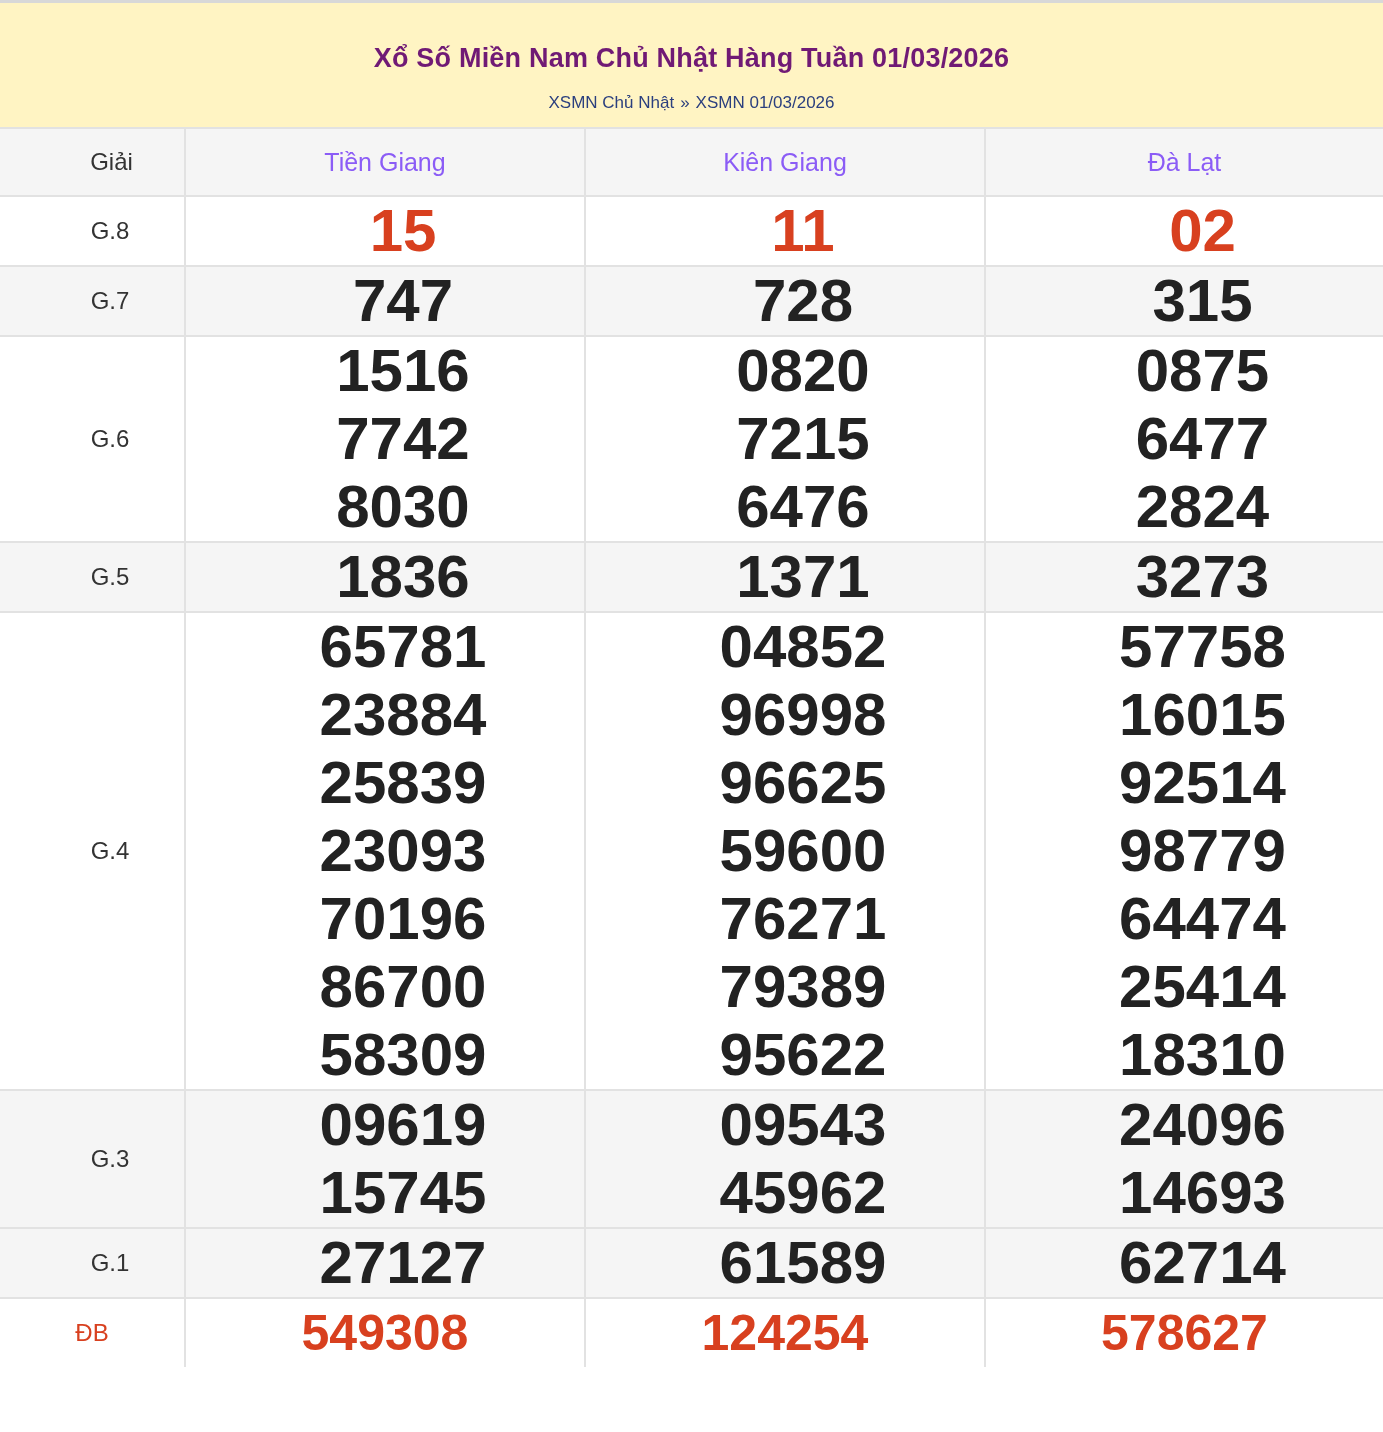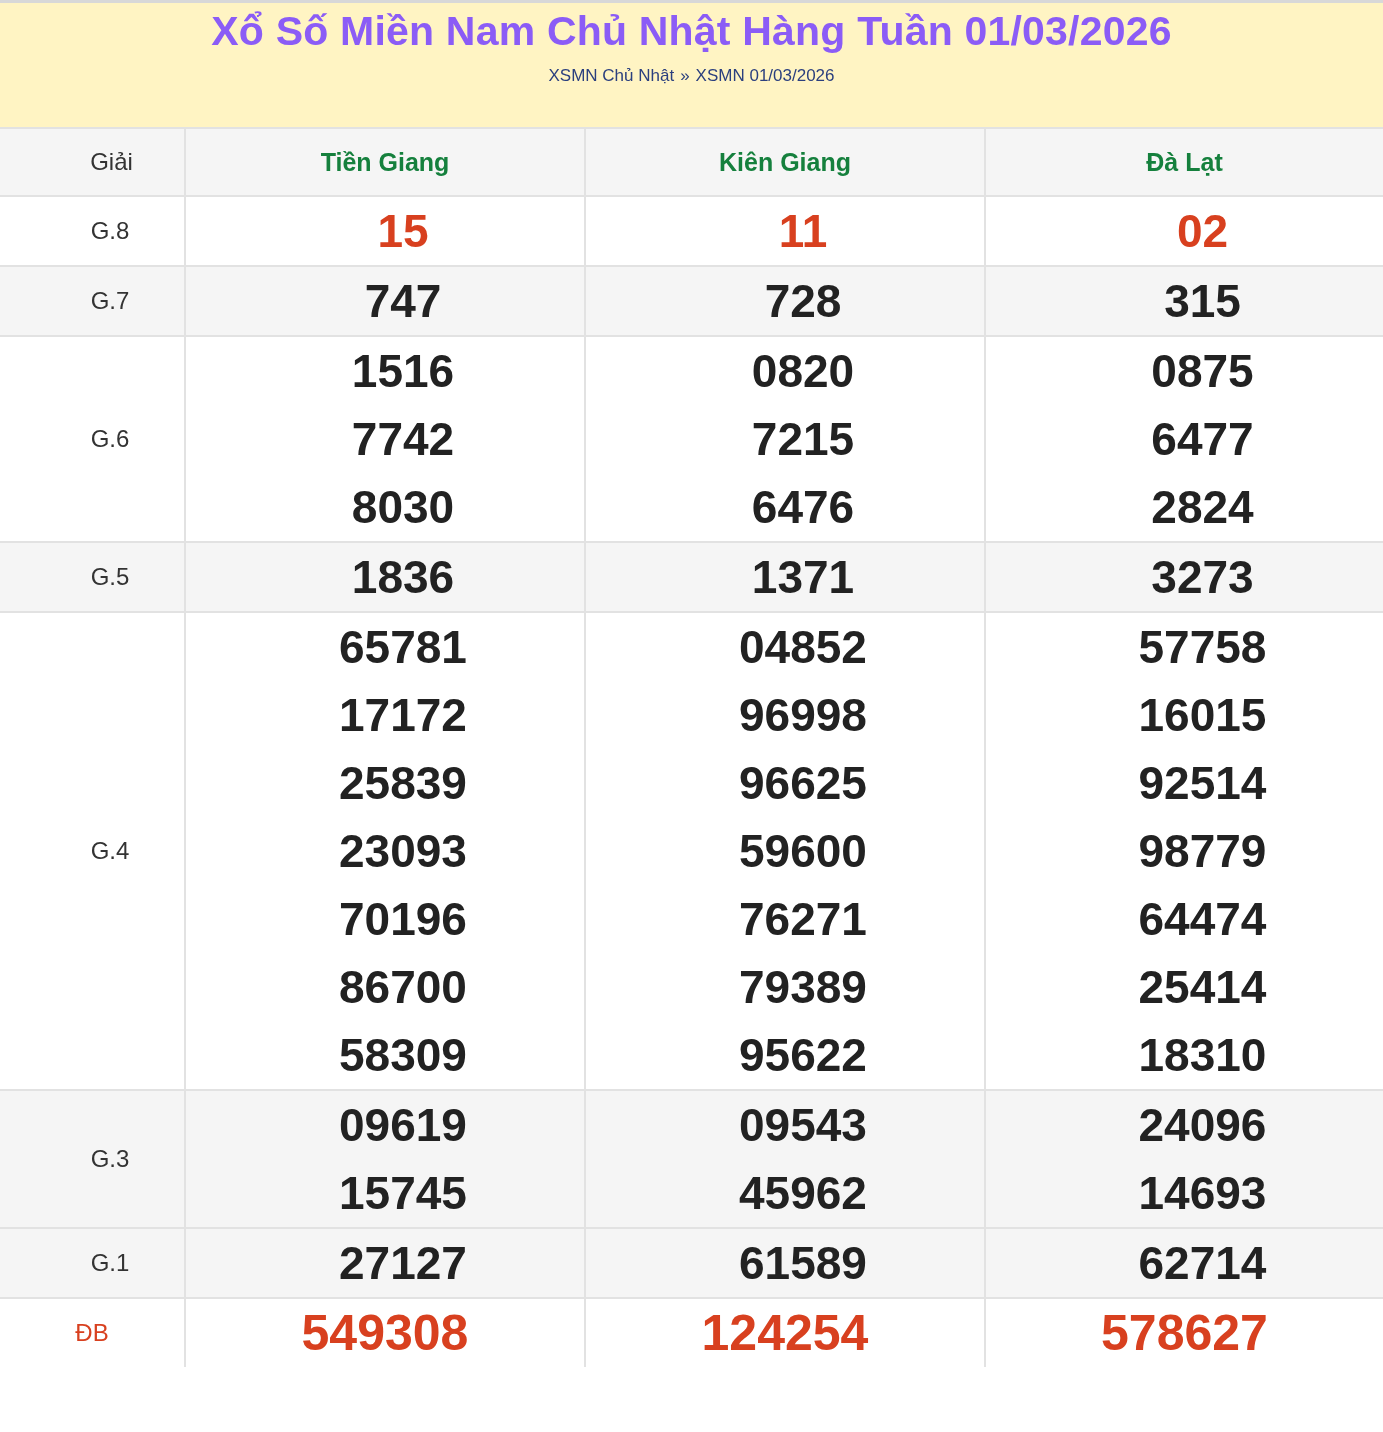"Xổ Số Miền Nam Chủ" .title { color: #8b5cf6 -> #701a75; font-size: 41px -> 27px; padding-top: 8px -> 35px }
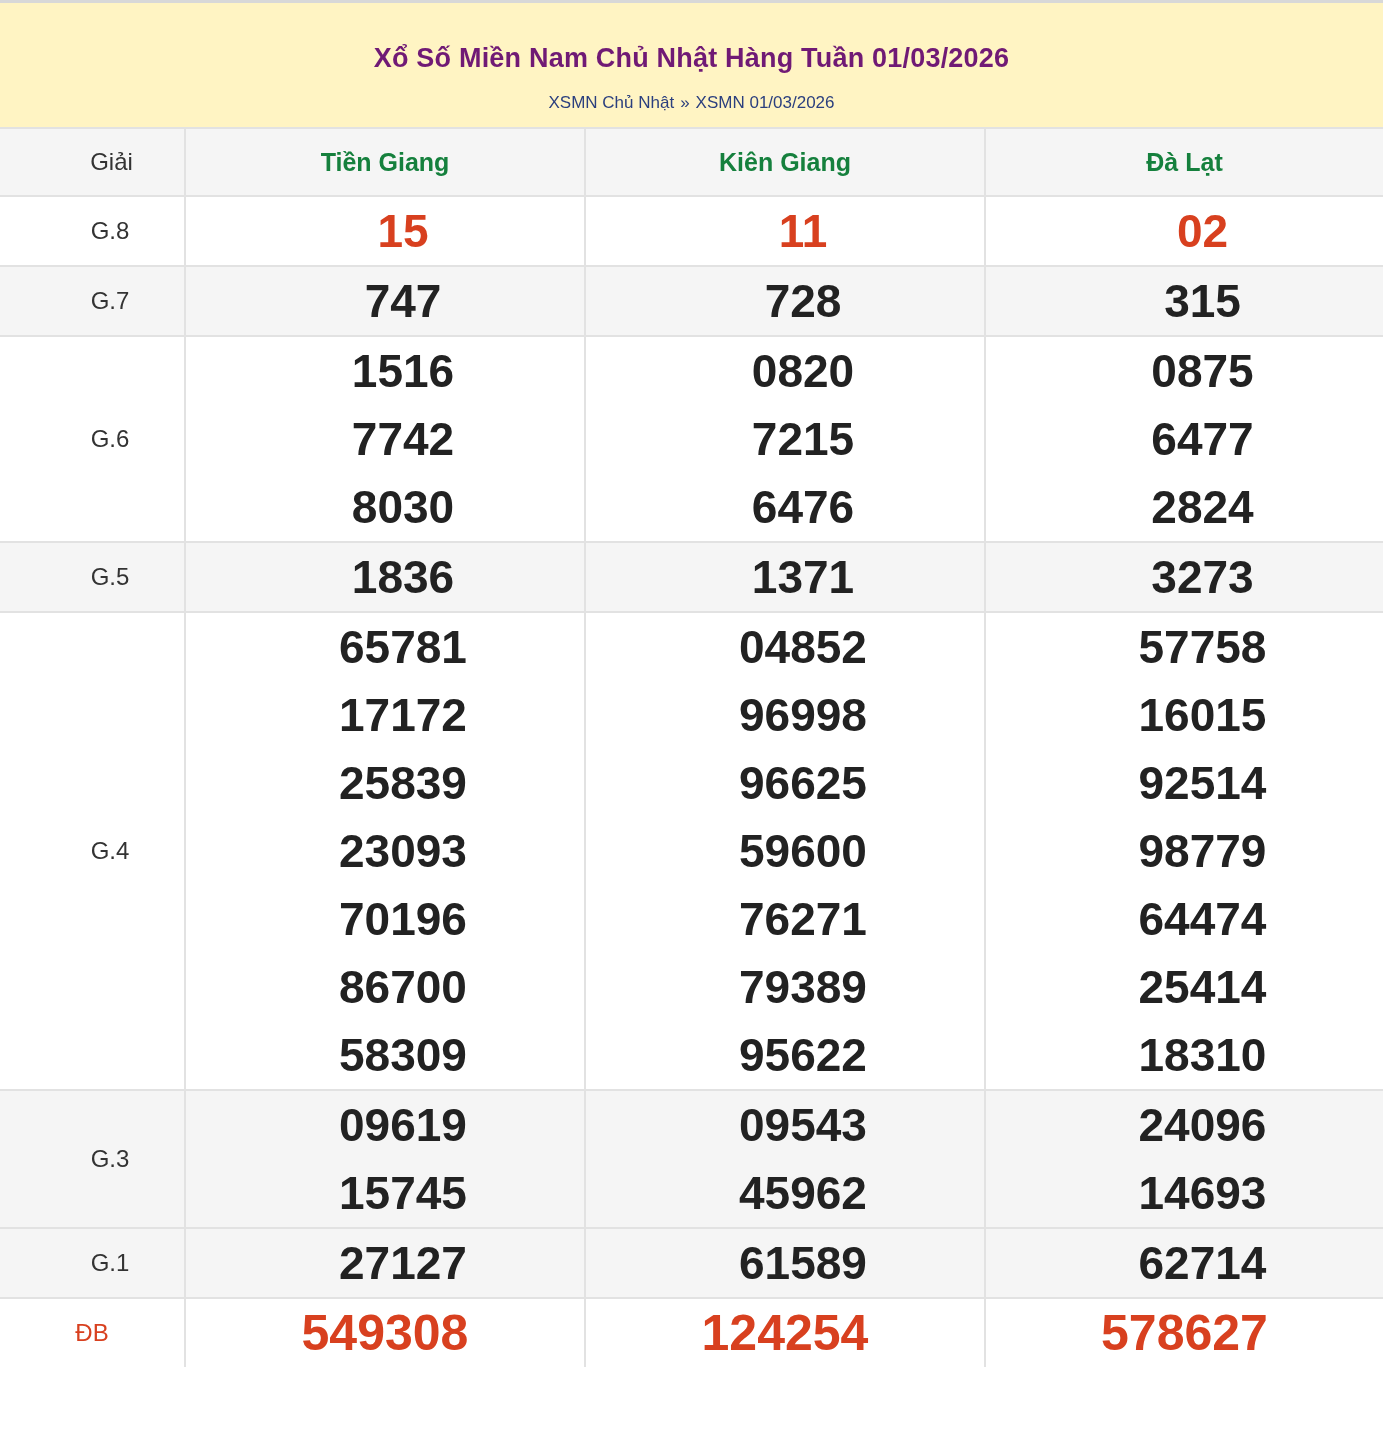"Tiền Giang" thead th { color: #15803d -> #8b5cf6; font-weight: bold -> normal }
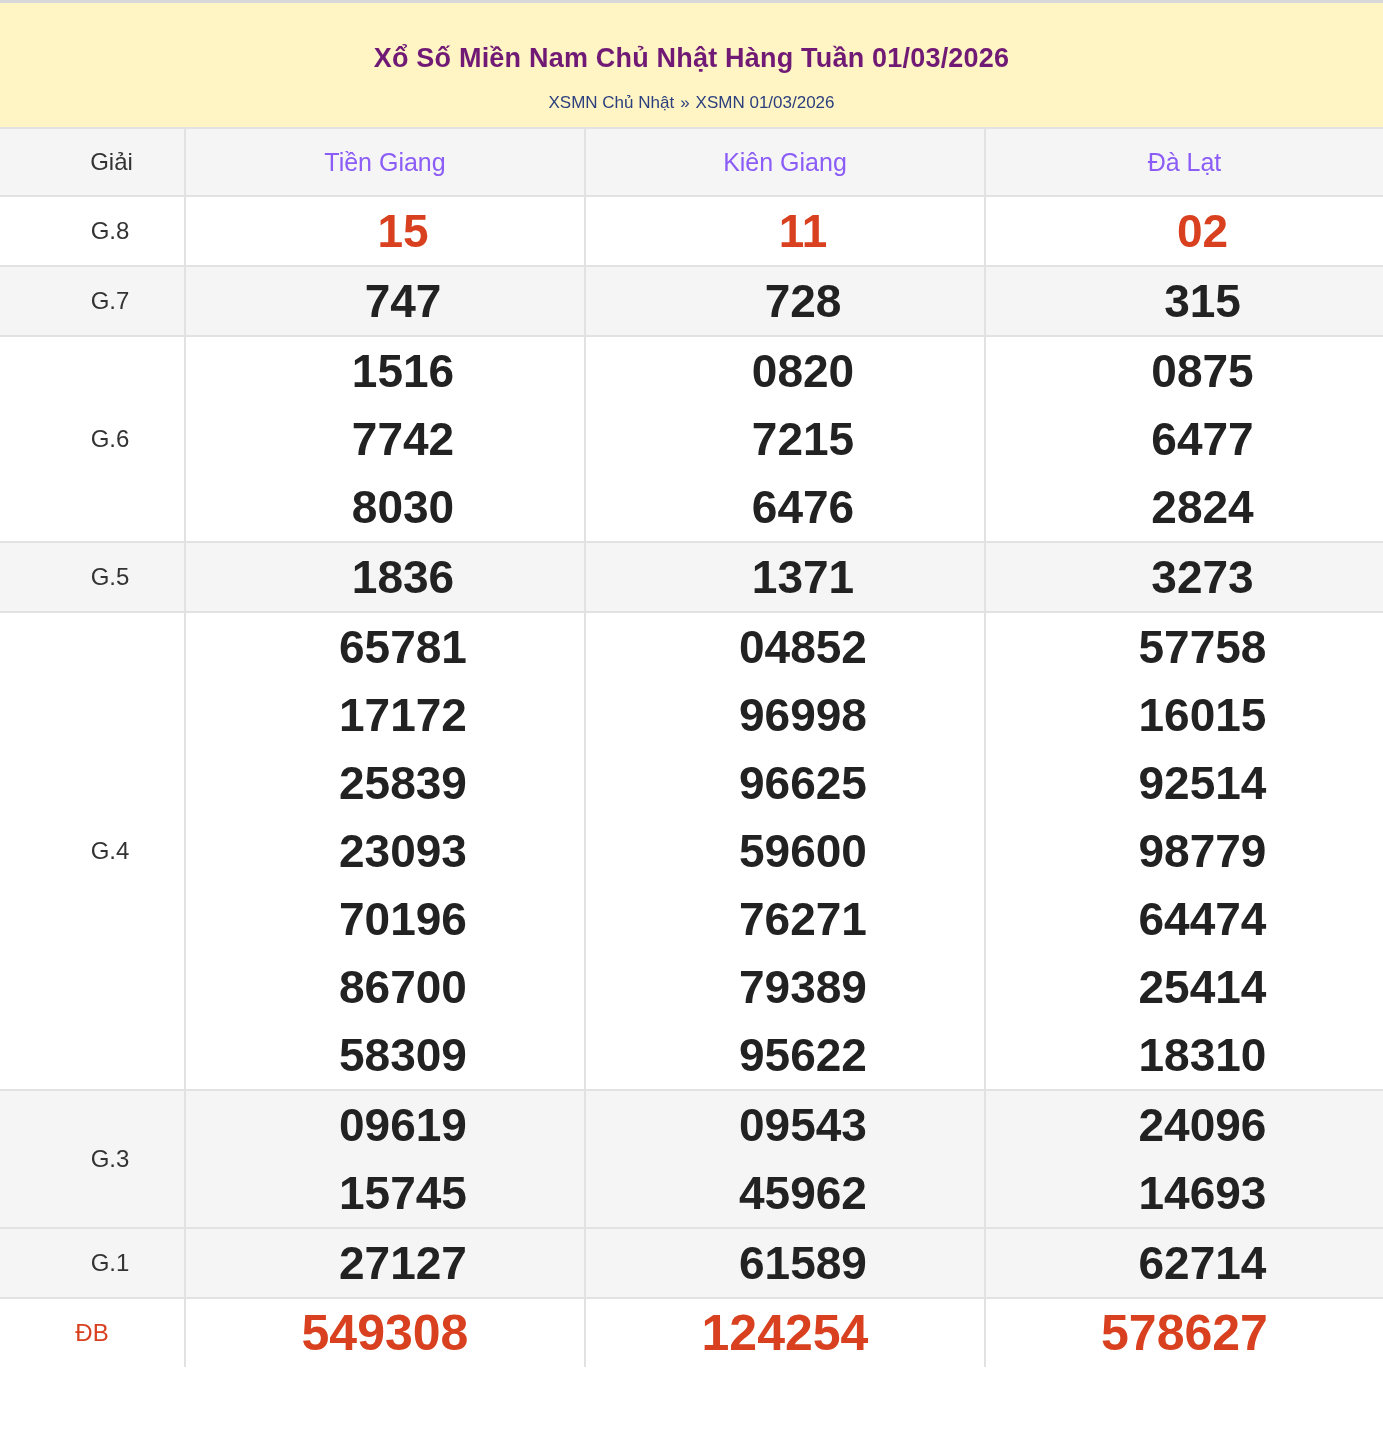"15" .num { font-size: 46px -> 60px }
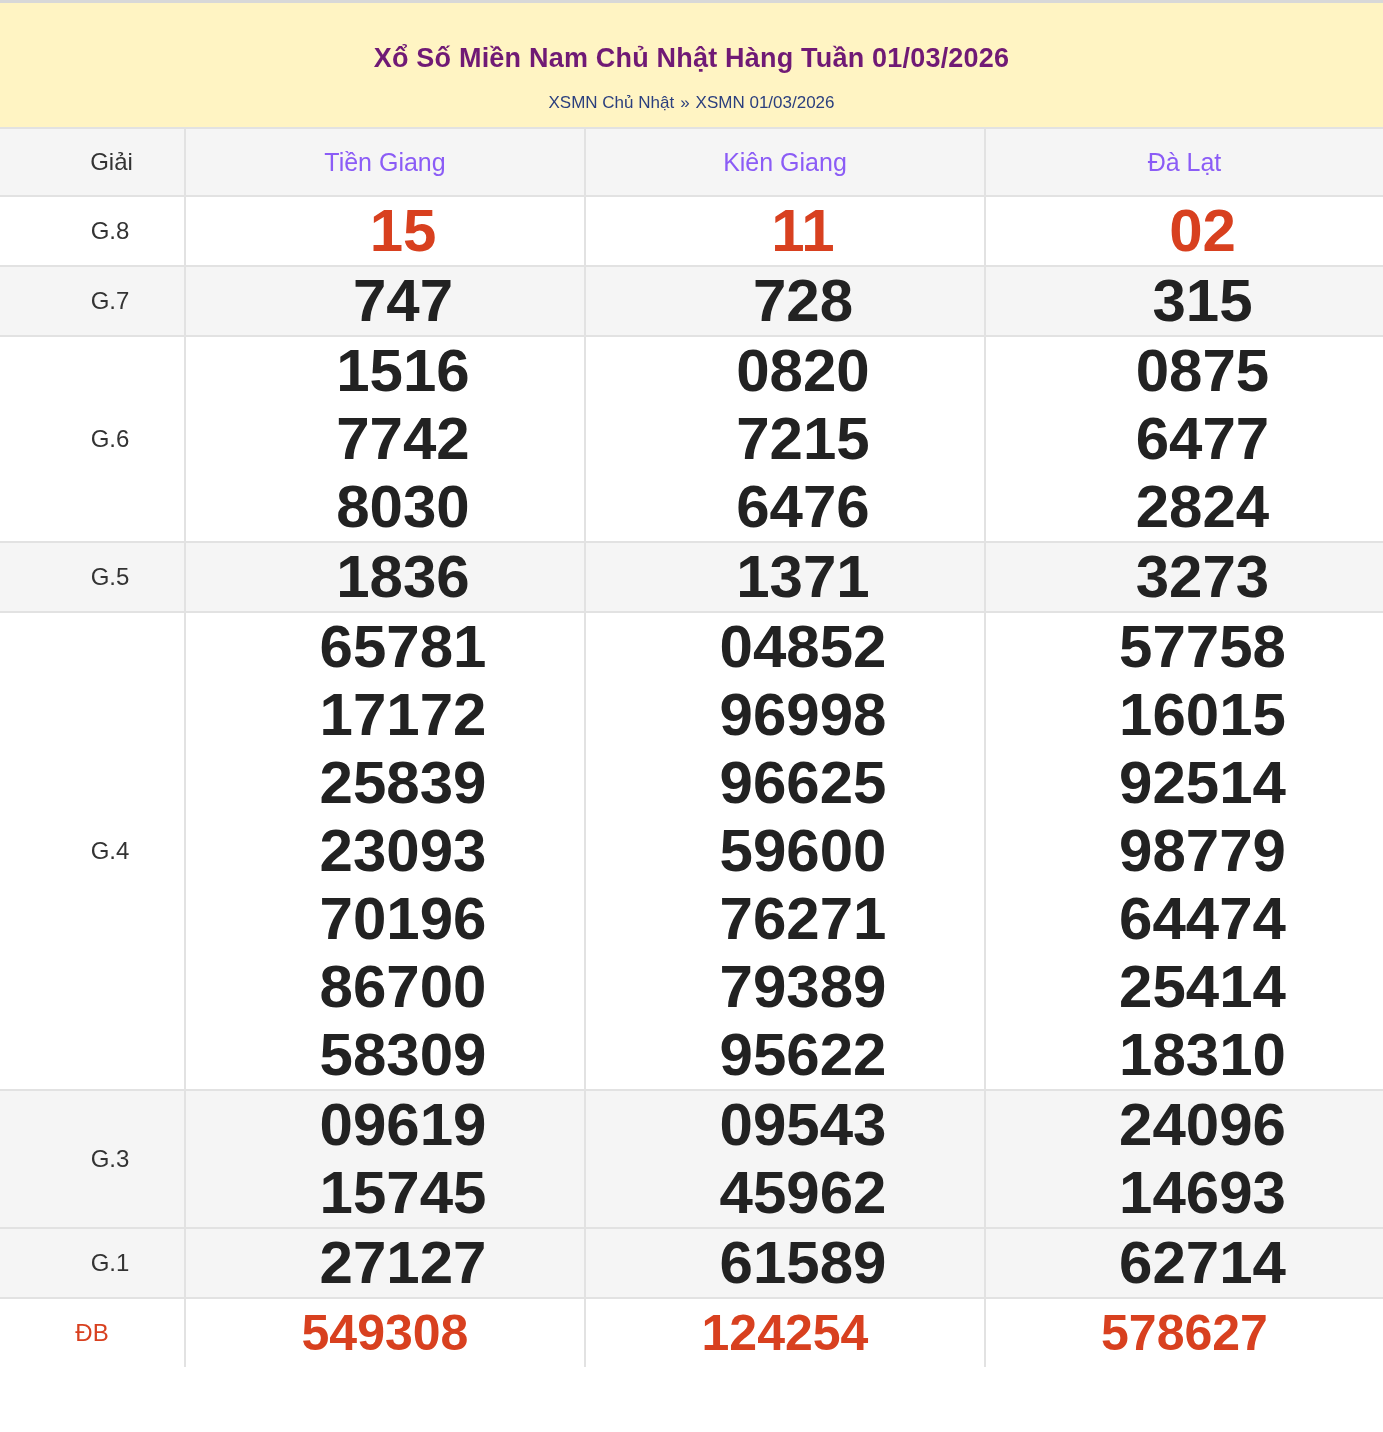"17172" span.num { text: 17172 -> 23884 }
